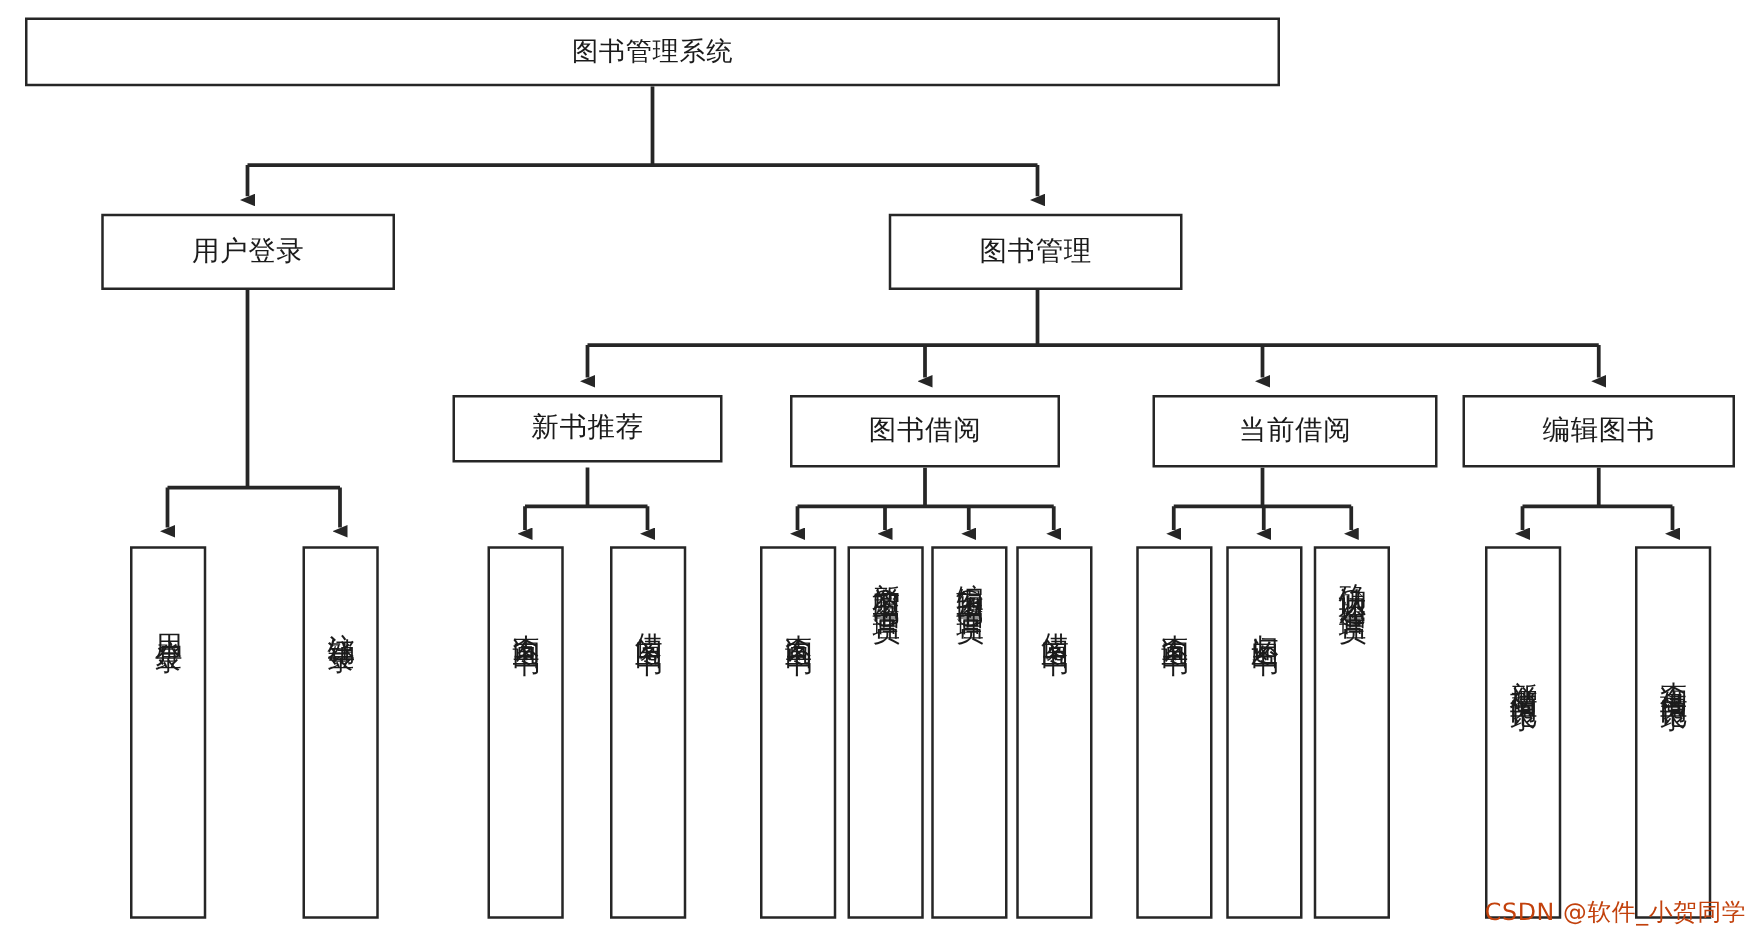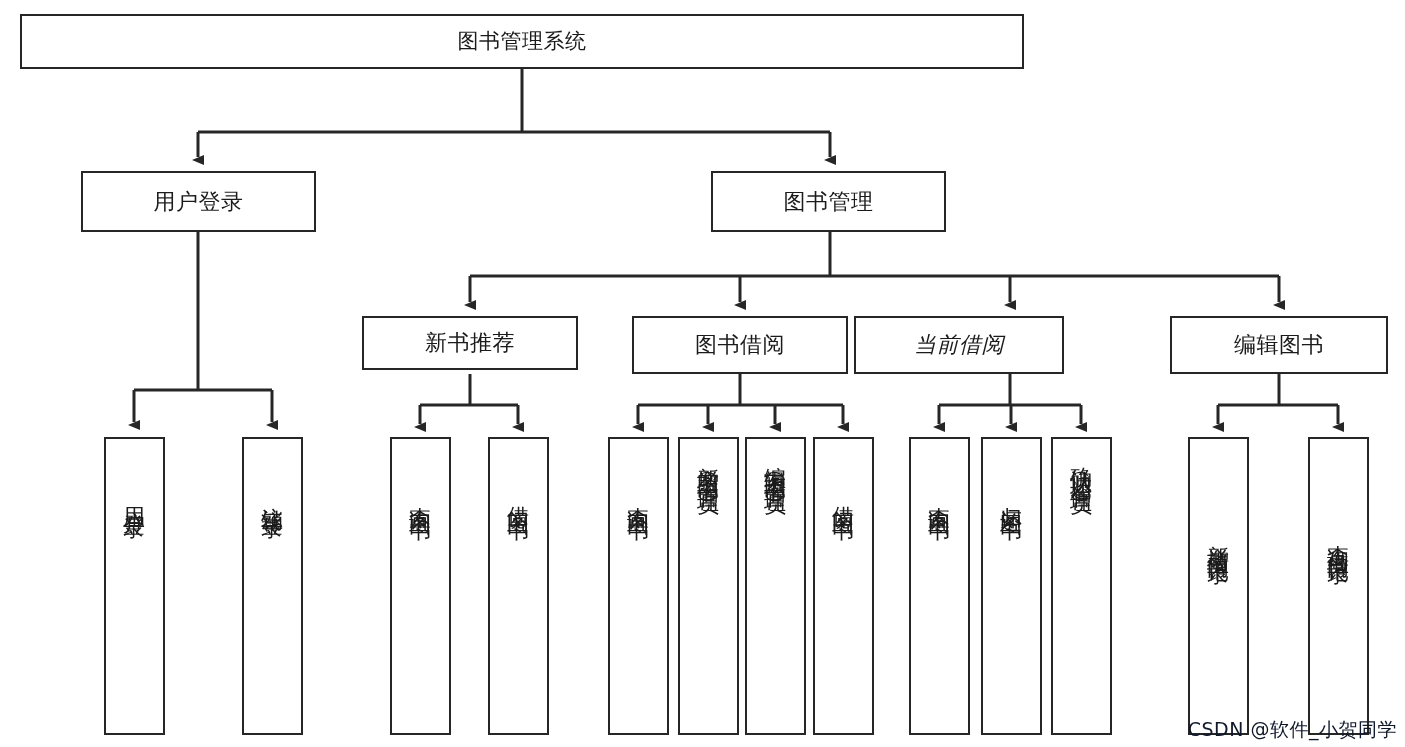"当前借阅" div.node { font-style: italic -> none; left: 854px -> 922px; width: 210px -> 228px }
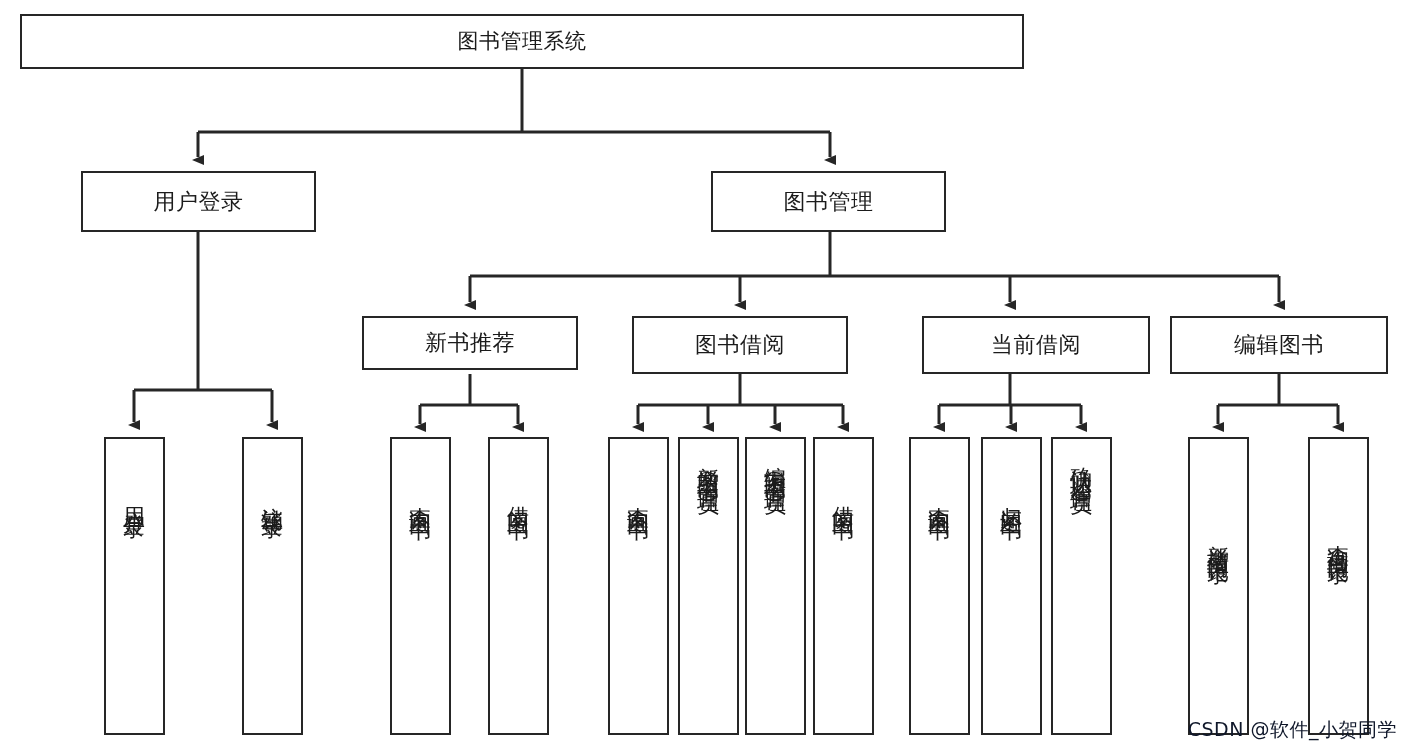"CSDN @软件_小贺同学" .watermark { color: #0f172a -> #c2410c }
